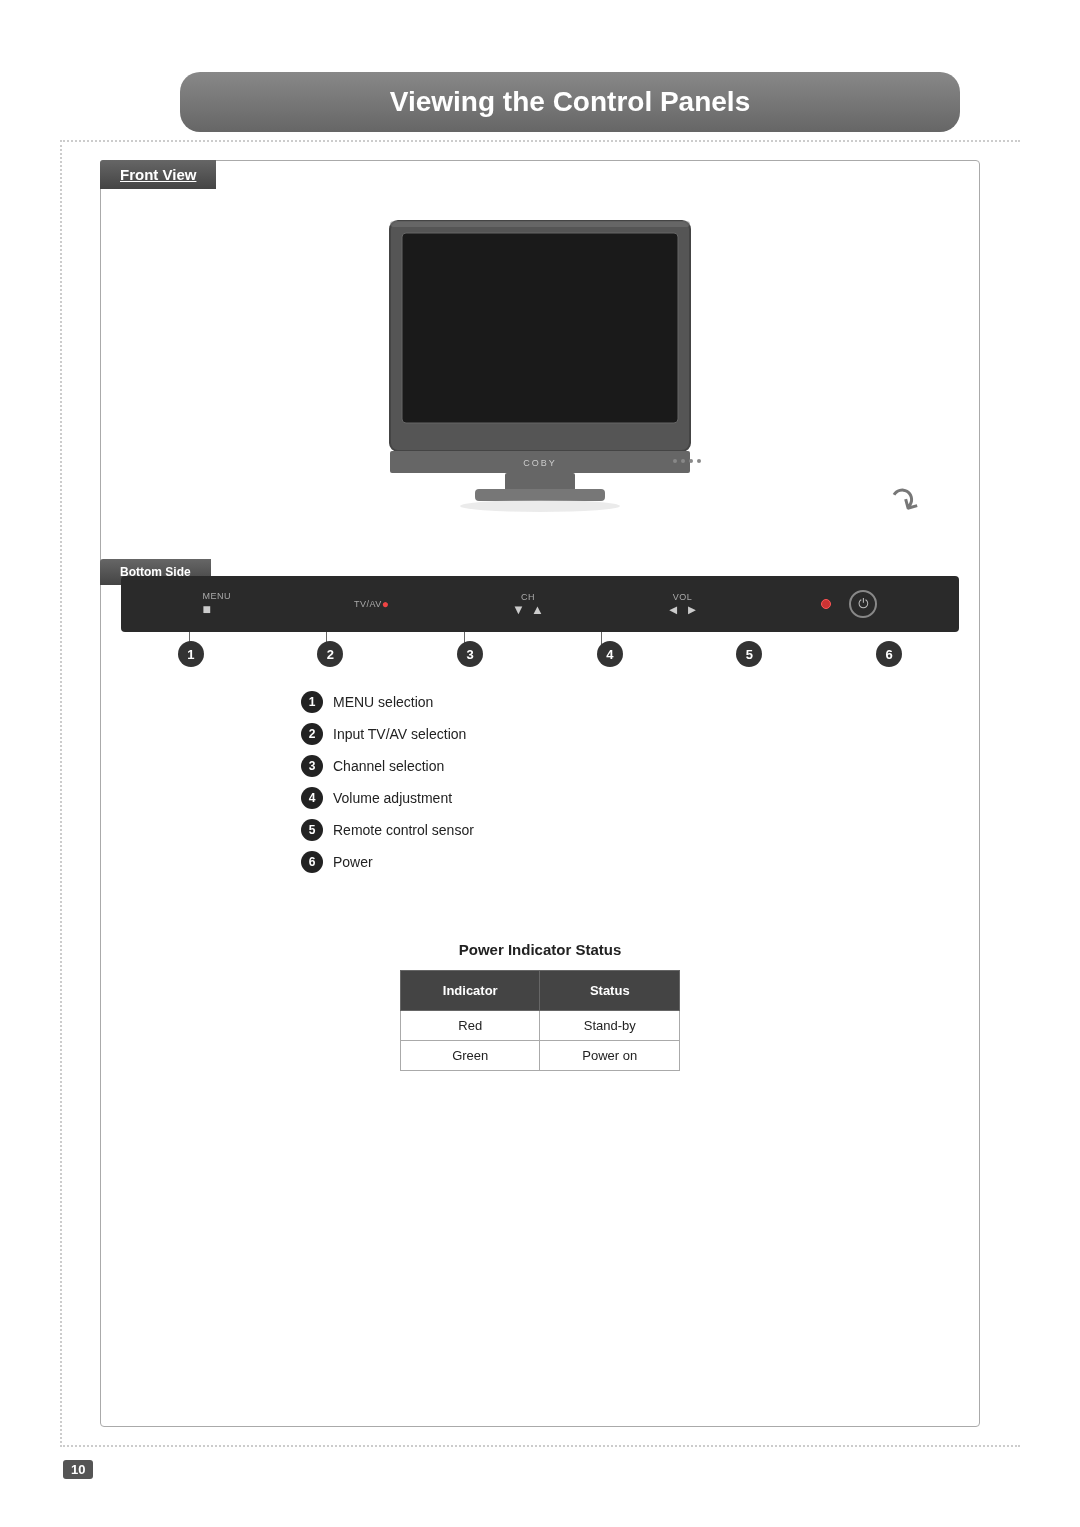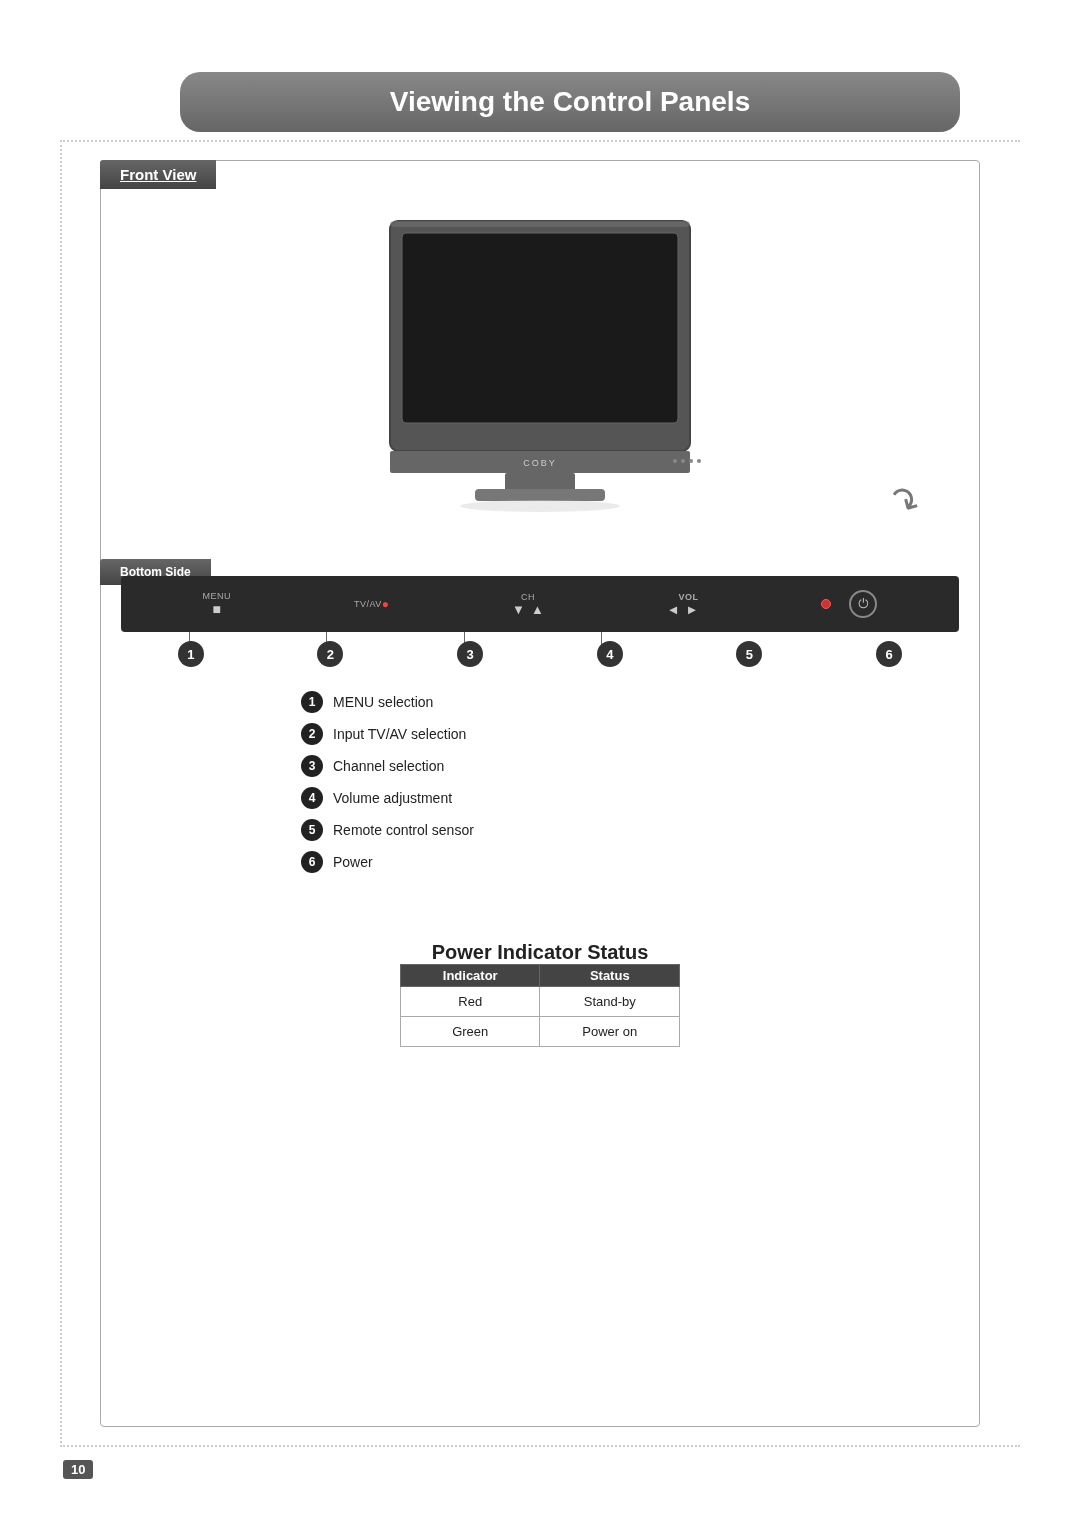"MENU" div { align-items: center -> none }
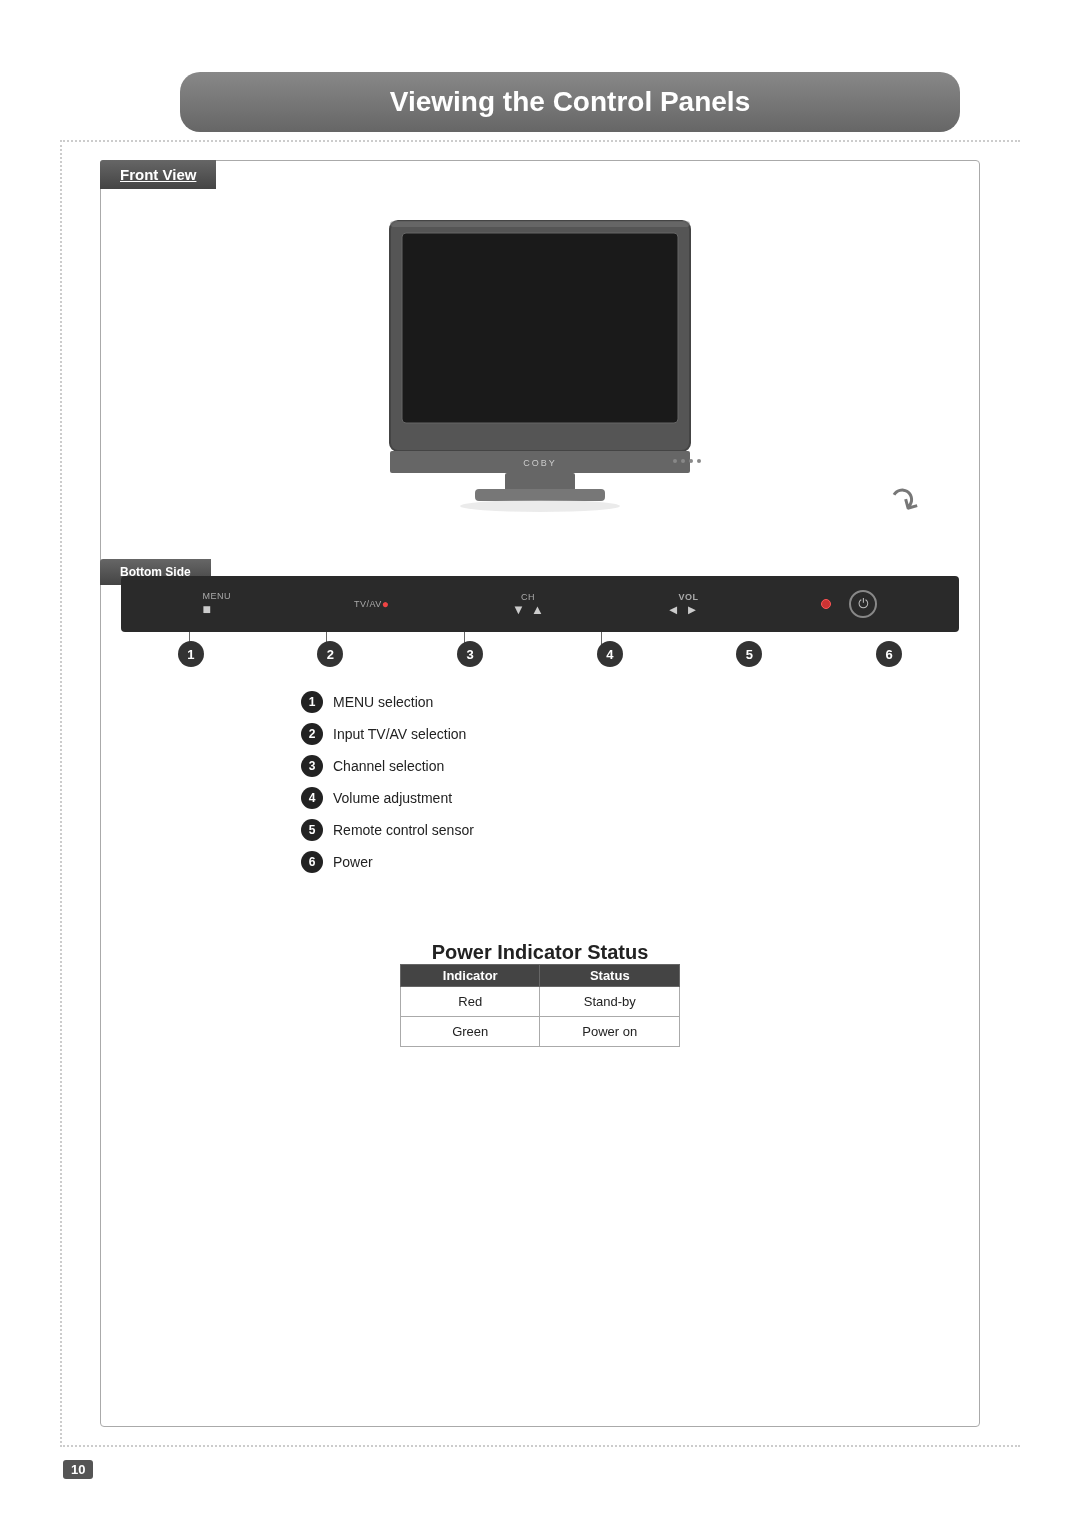"VOL" div { align-items: flex-end -> center; font-weight: bold -> none }
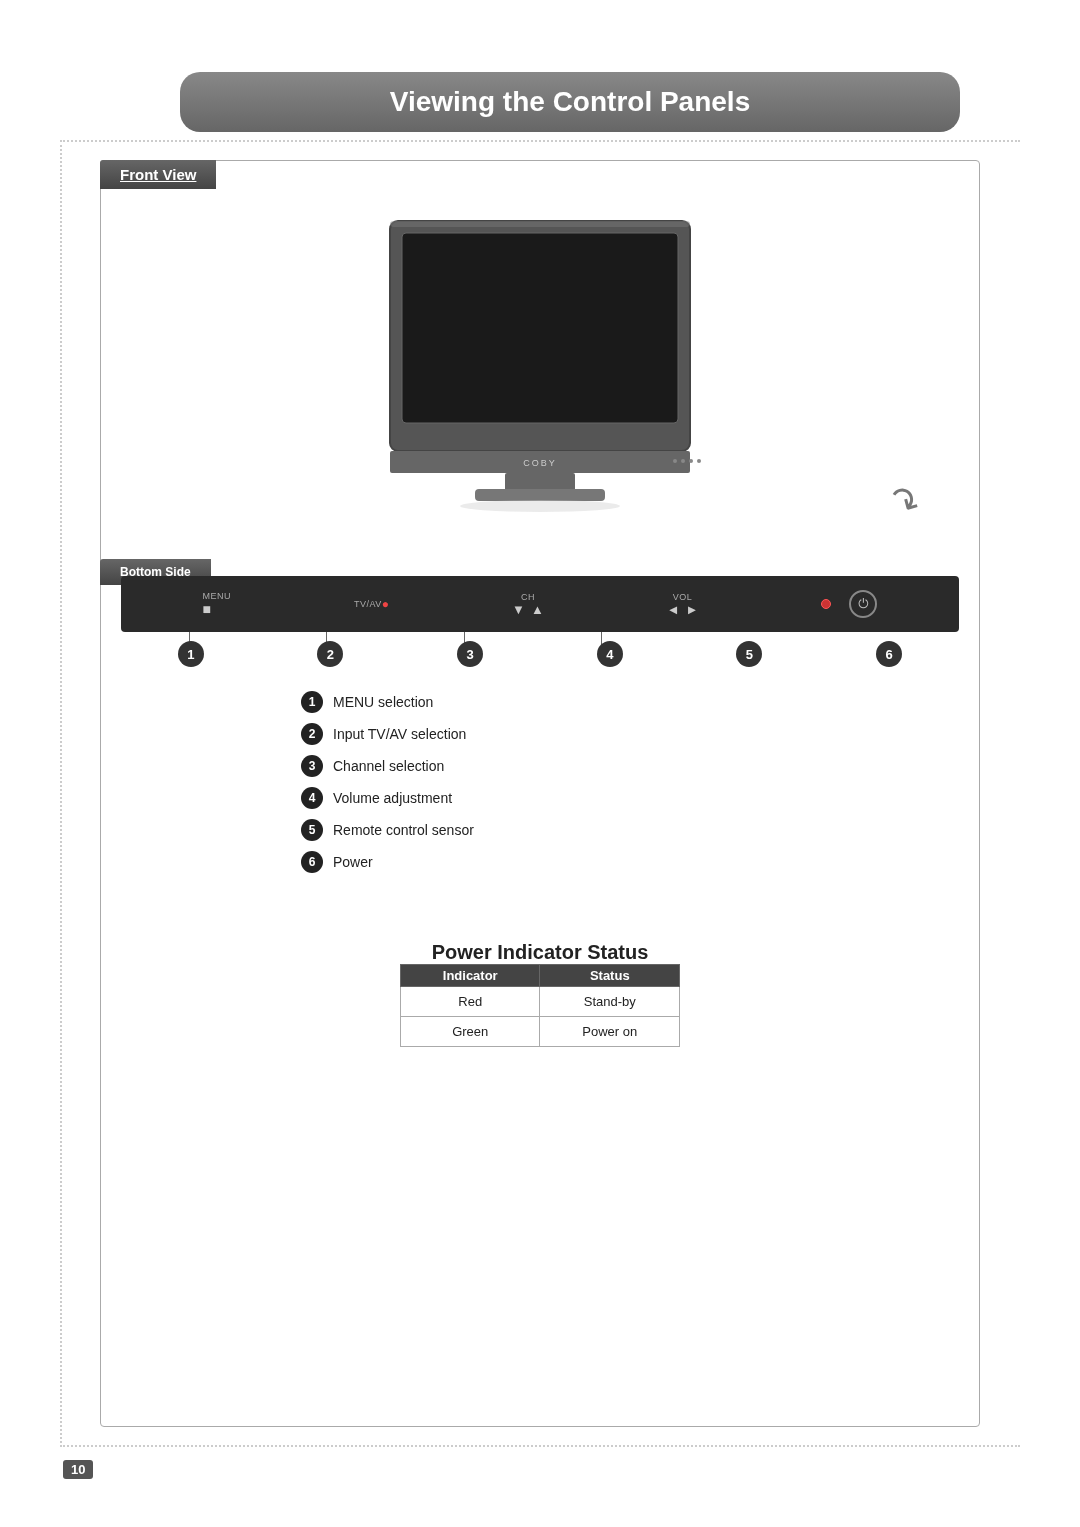"Power Indicator Status" .power-status-title { font-size: 20px -> 15px; margin-bottom: none -> 12px }
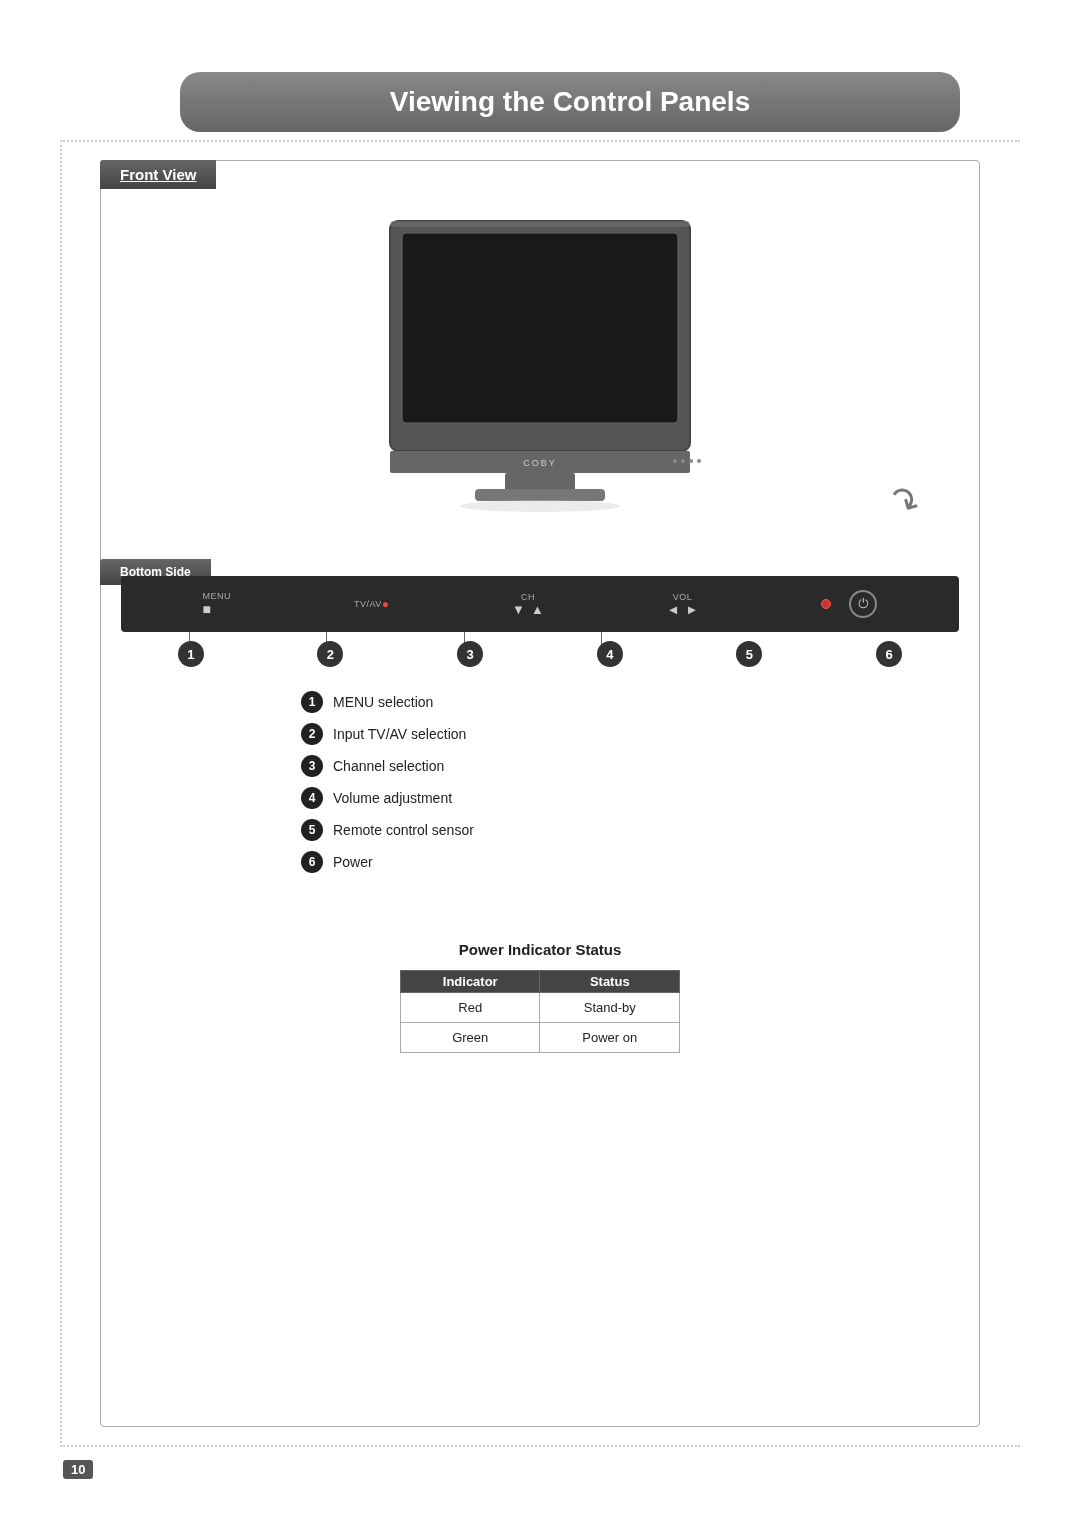"Indicator" .indicator-table th { padding: 3px 30px -> 12px 30px }
